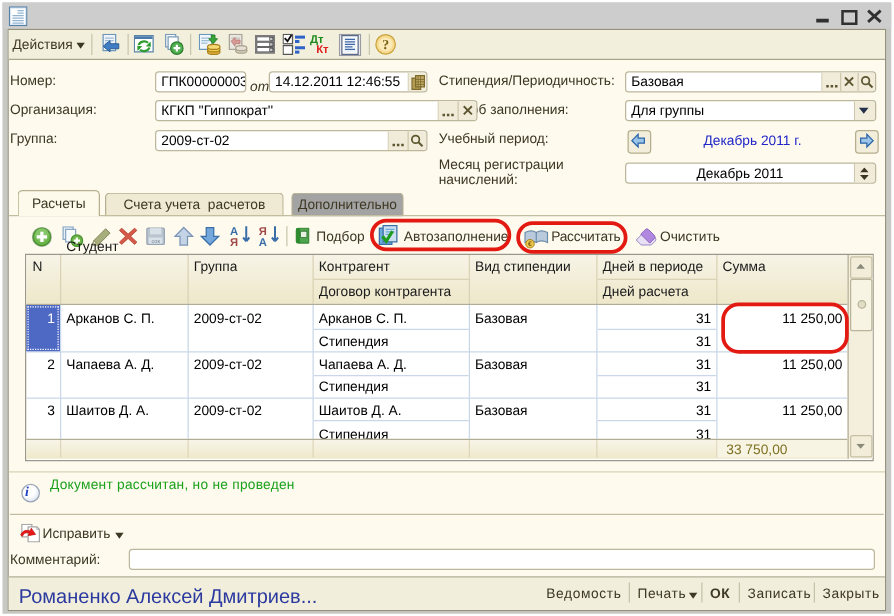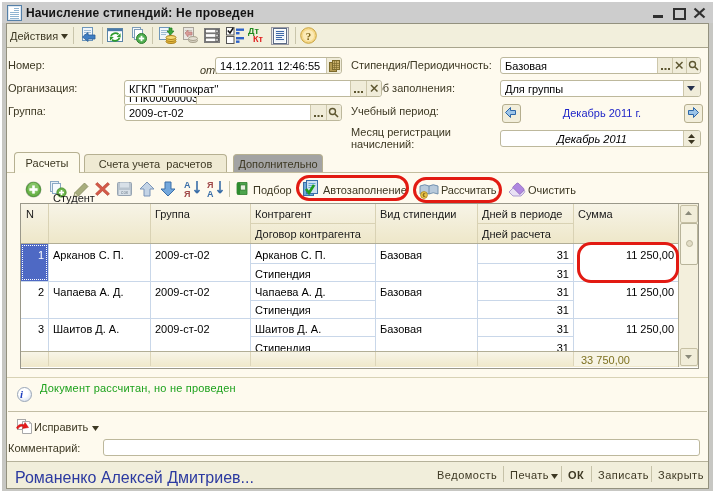"Начисление стипендий: Не проведен" div.abs { html: <div>Начисление стипендий: Не проведен</div> -> none }
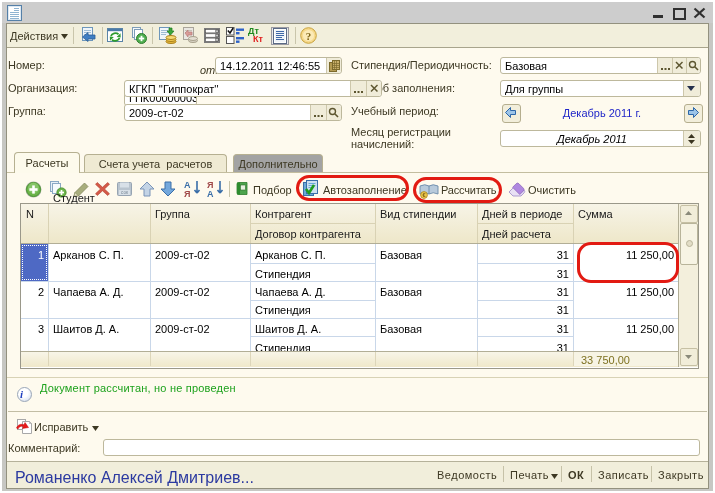"ГПК00000003" div.abs { margin-top: 32px -> none }
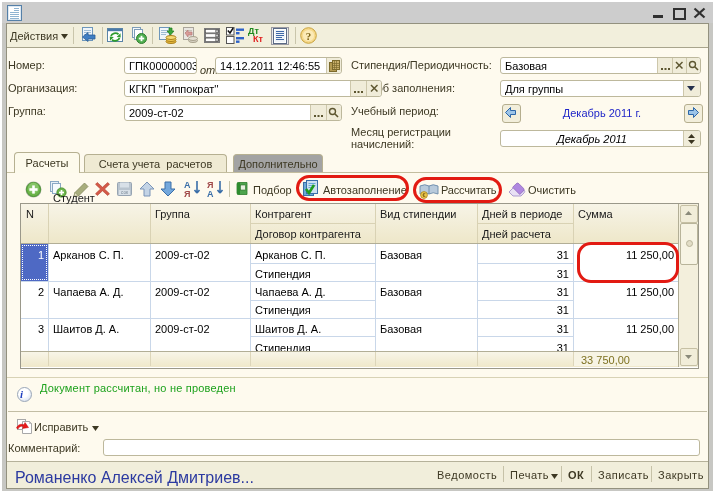"Декабрь 2011" div.it { font-style: italic -> none }
